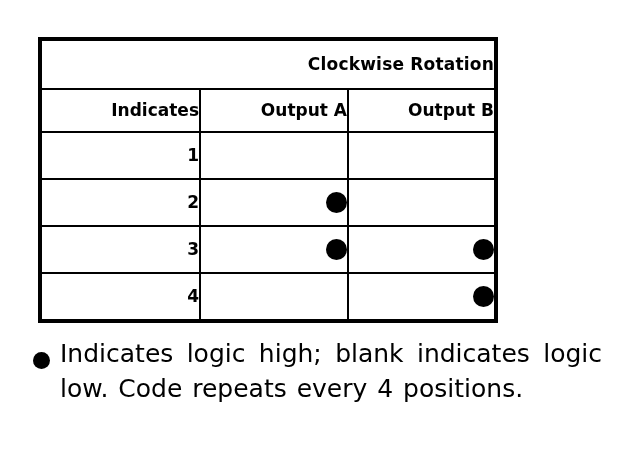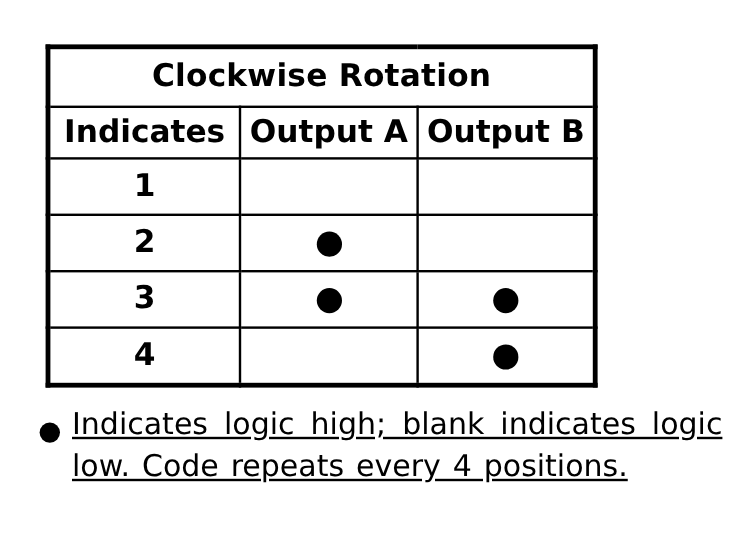"Clockwise Rotation" table.rot-table td { font-size: 26px -> 17px; text-align: center -> right }
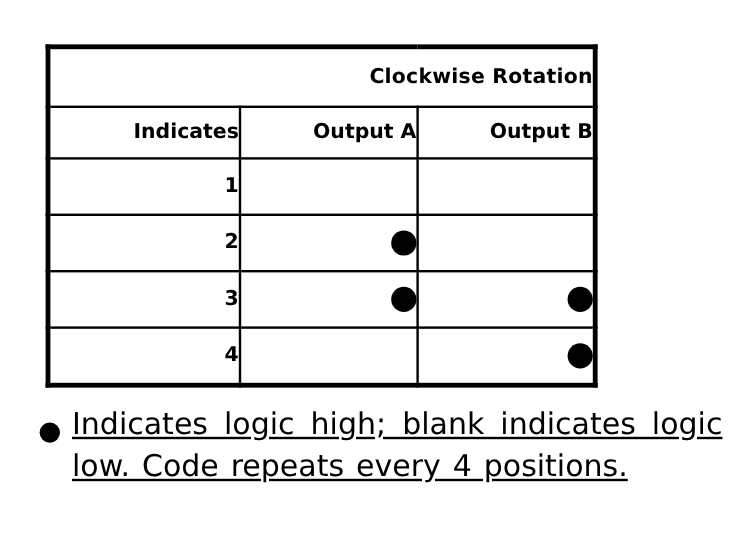"Indicates logic high; blank indicates" .note { text-decoration: underline -> none }
